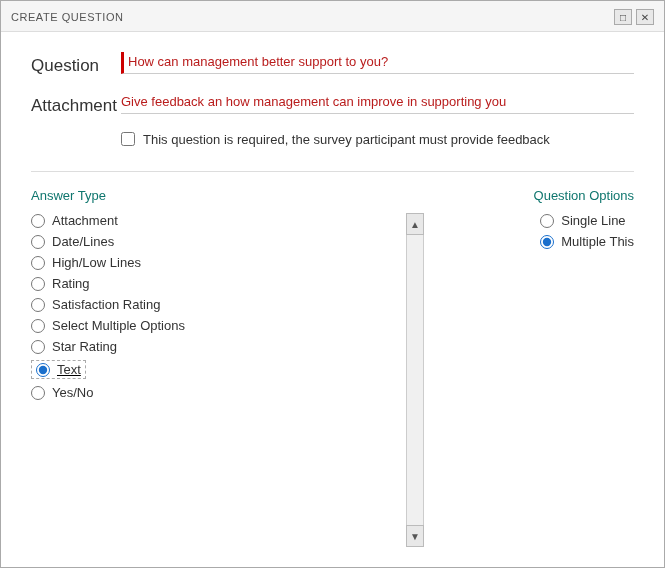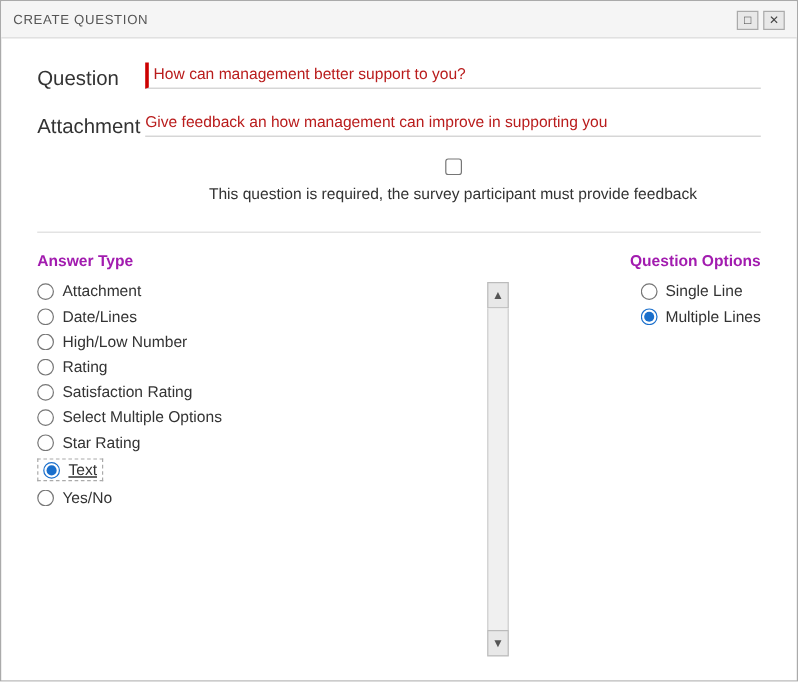"This question is required, the" .checkbox-row { align-items: center -> flex-start; flex-direction: column -> none }
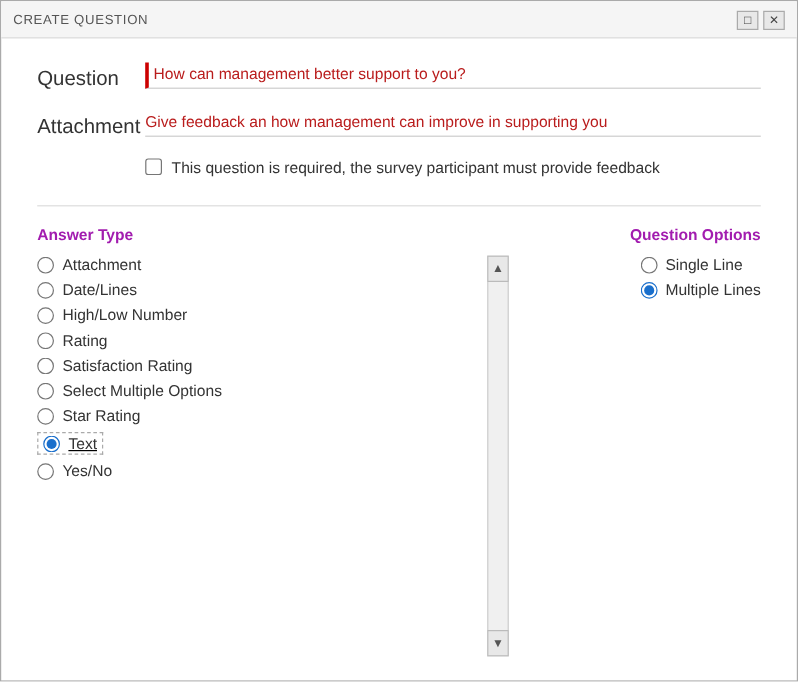"Answer Type" .section-title { color: #a21caf -> #0f766e; font-weight: bold -> normal }
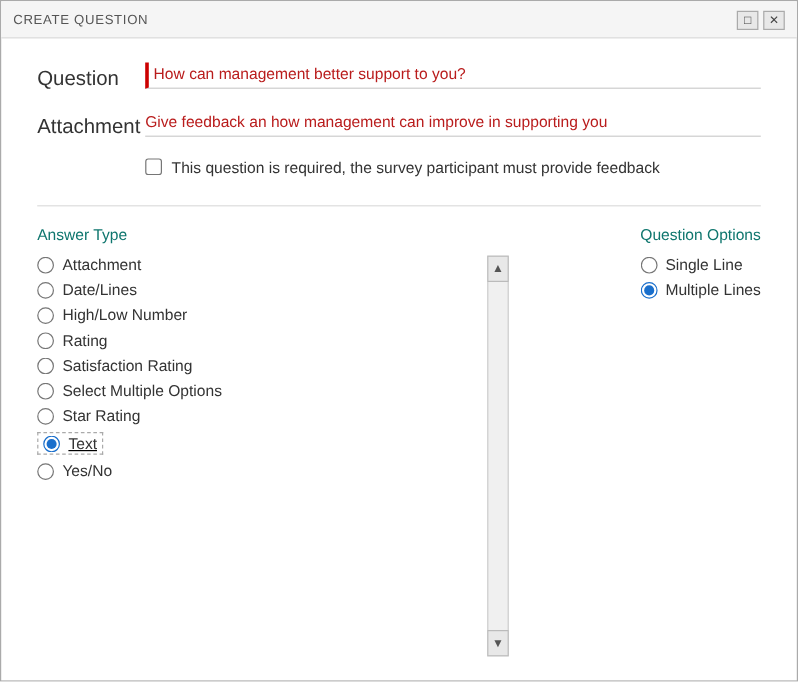"Multiple Lines" span.radio-label { text: Lines -> This }
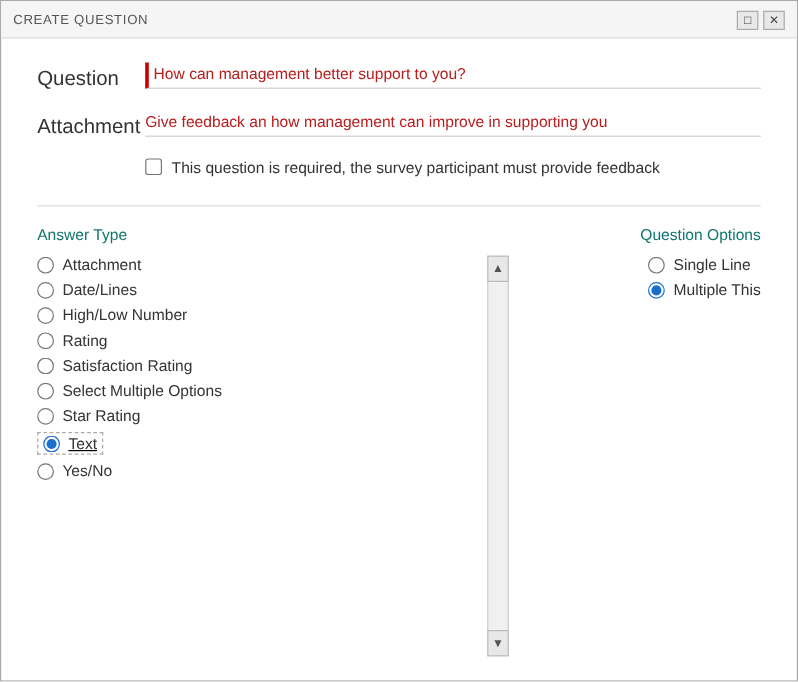"High/Low Number" span.radio-label { text: Number -> Lines }
